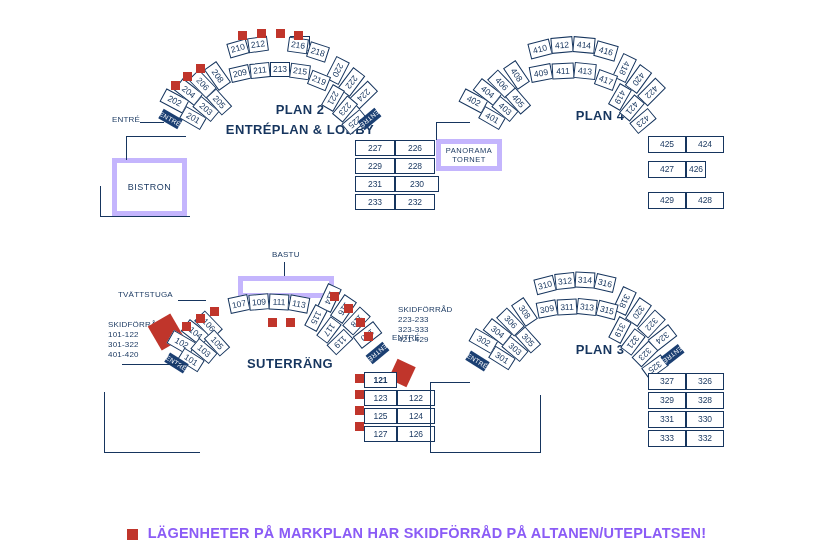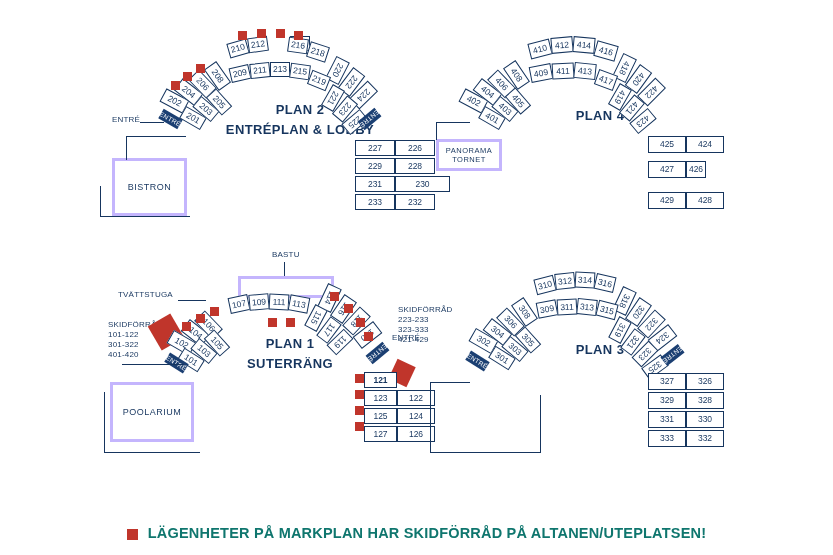"PANORAMA" .bigroom { border: 3px solid #c4b5fd -> 5px solid #c4b5fd }
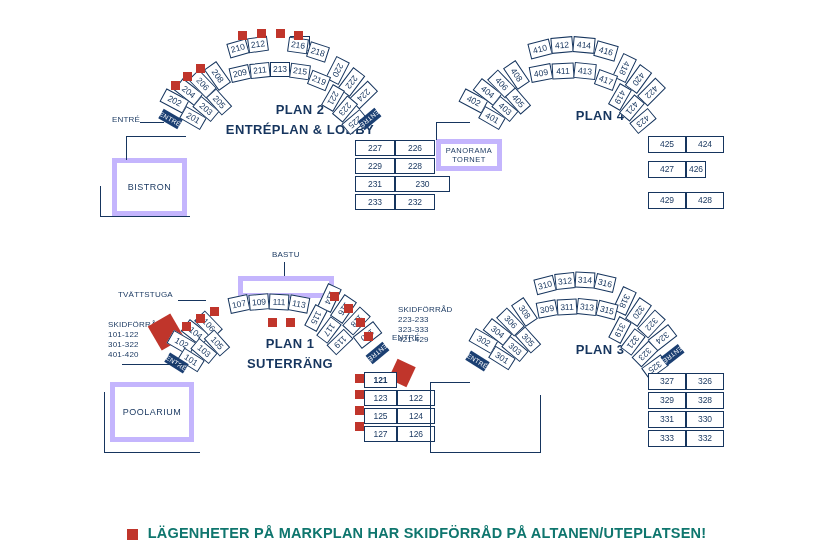"230" div.room { width: 55px -> 44px }
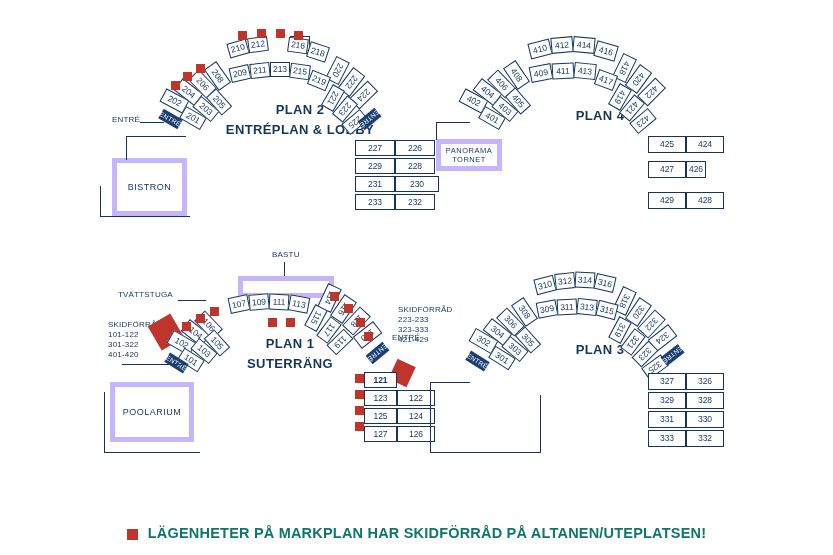"PLAN 1" div.plan-title { html: <div> <span>PLAN 1</span> </div> -> none }
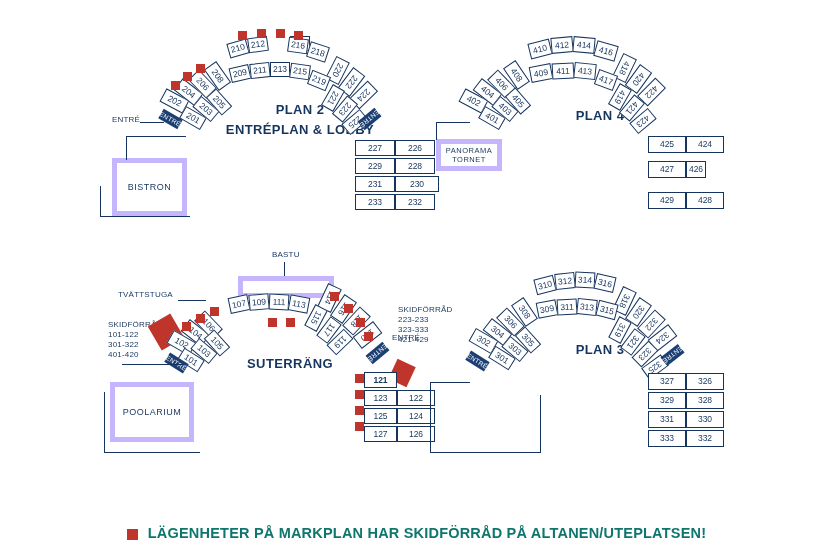"POOLARIUM" div.bigroom { html: <div>POOLARIUM</div> -> none }
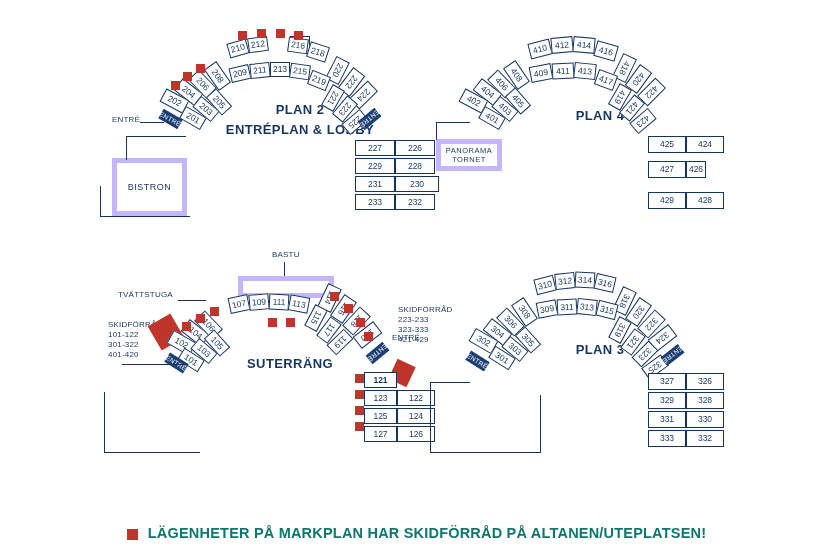"LÄGENHETER PÅ MARKPLAN HAR SKIDFÖRRÅD" .footer { color: #0f766e -> #8b5cf6 }
